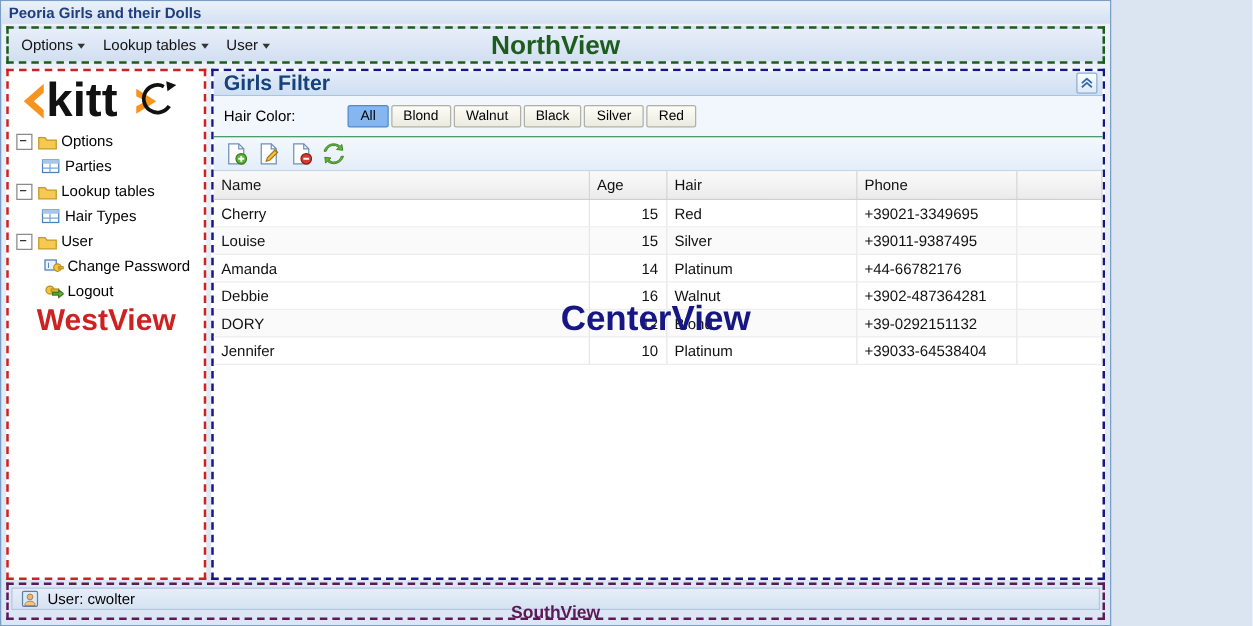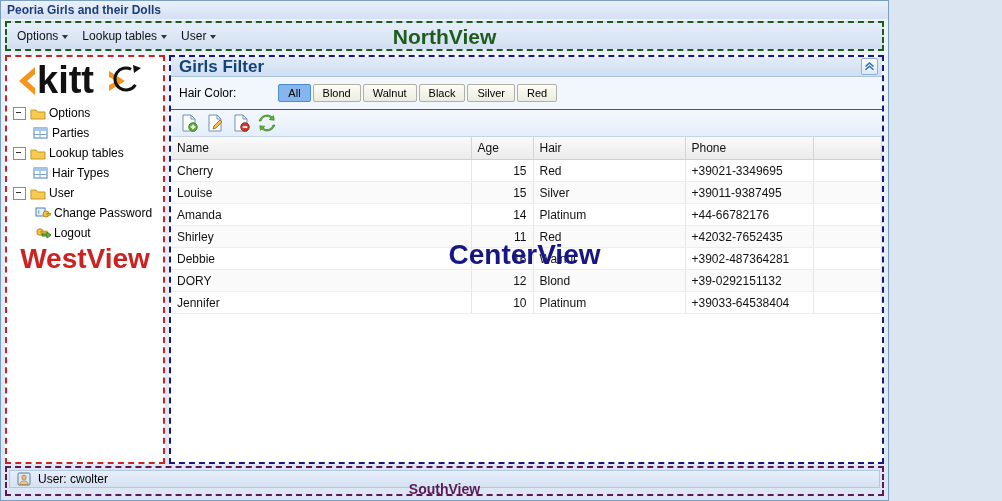"Shirley" tr.alt { html: <tr> <td>Shirley</td> <td>11</td> <td>Red</td> <td>+42032-7652435</td> <td></td> </tr> -> none }
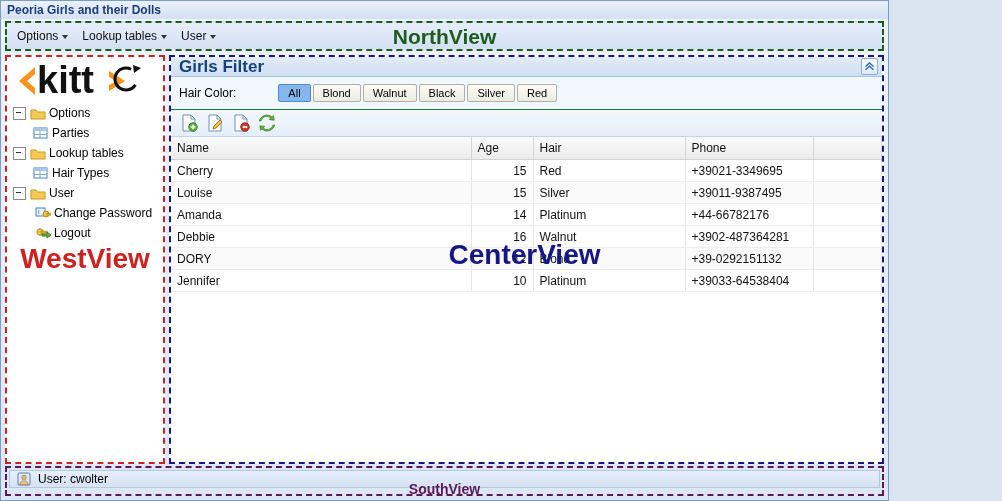"WestView" .westlabel { font-size: 28px -> 24px }
